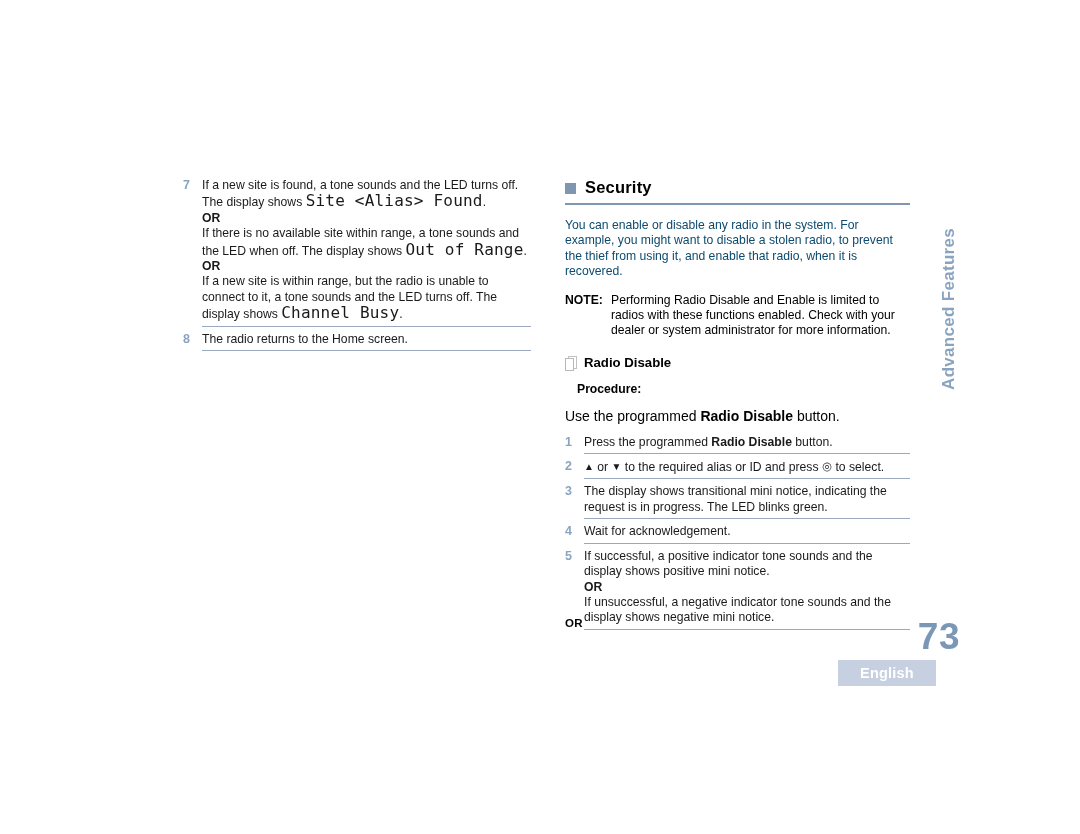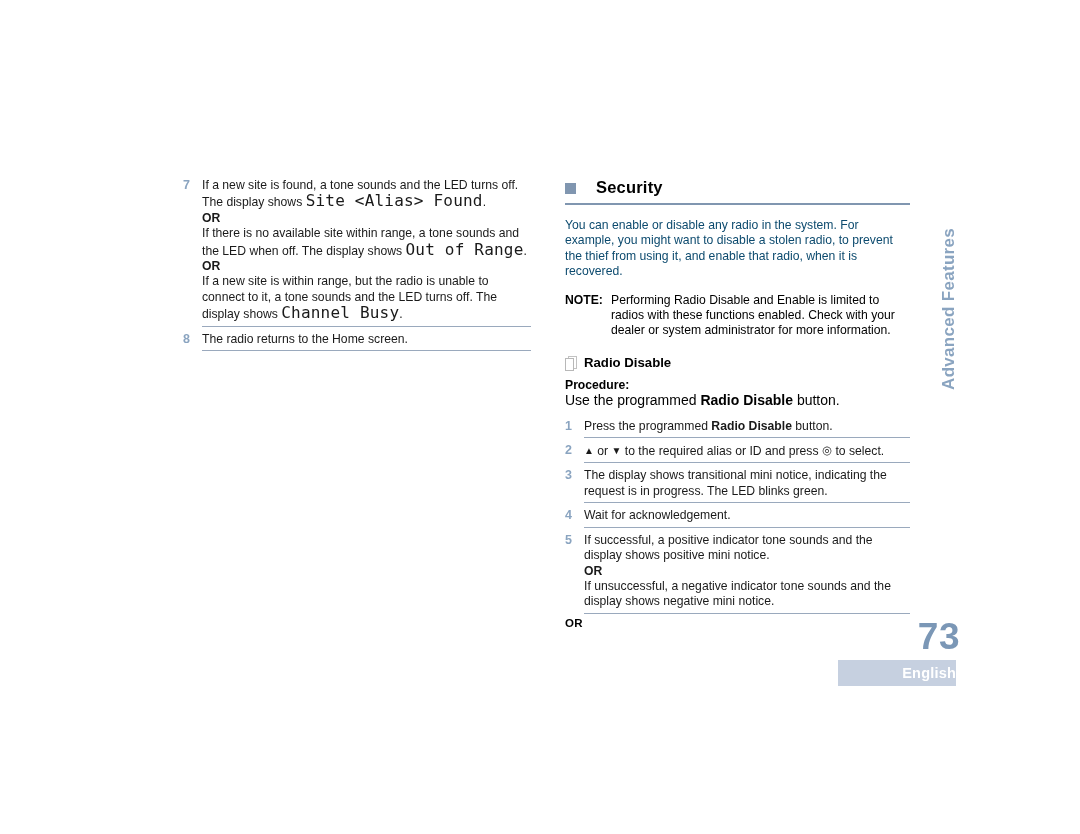"Security" .sec-head { gap: 20px -> 9px }
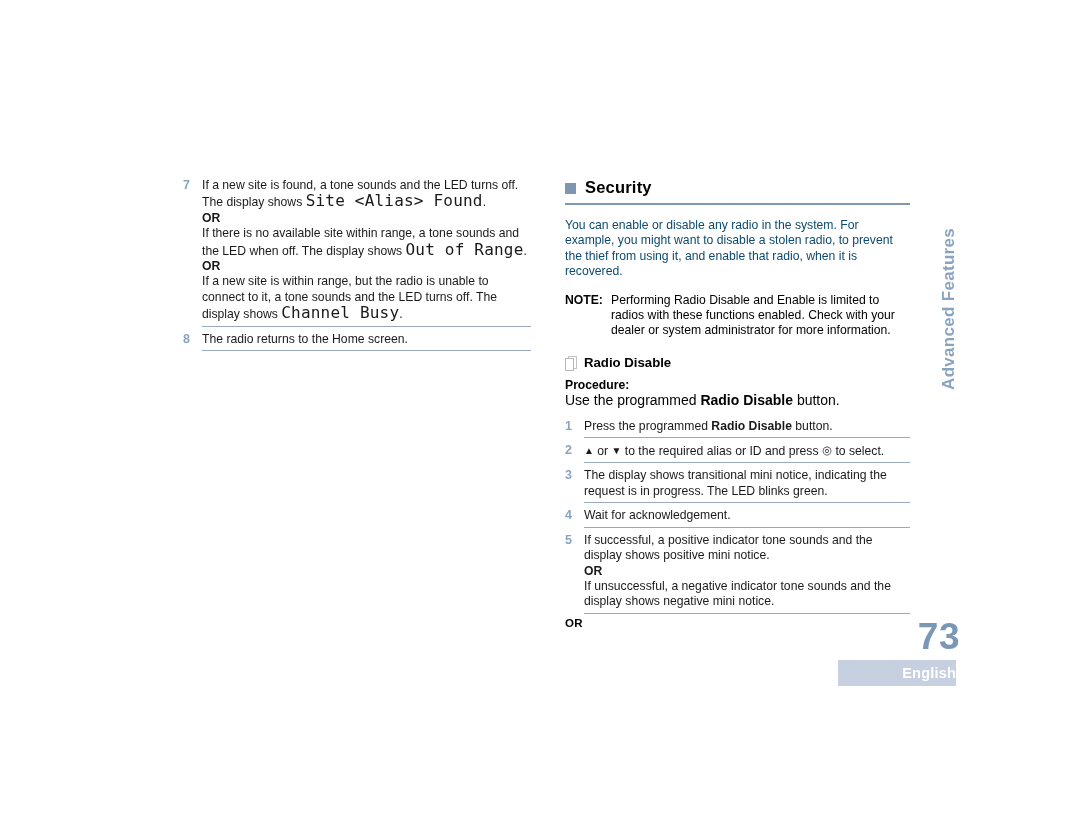"Procedure:" .procedure-label { margin: 0 -> 12px }
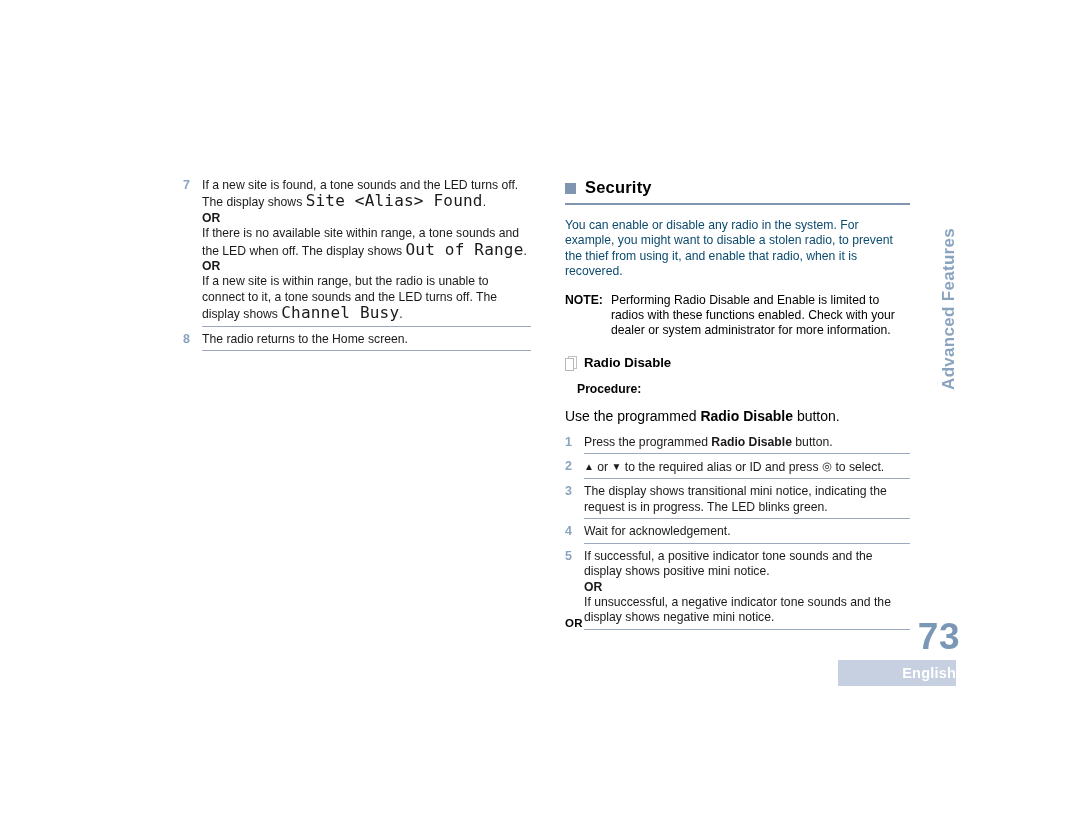"English" .lang-badge { justify-content: flex-end -> center; width: 118px -> 98px }
